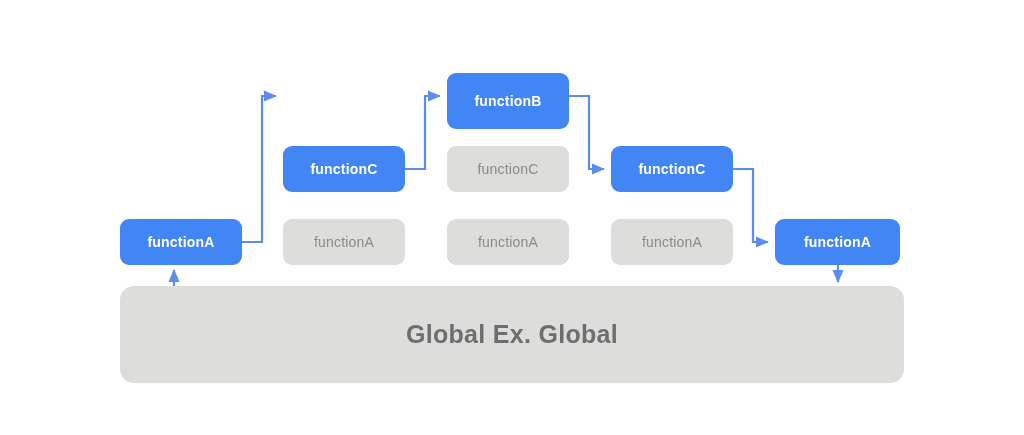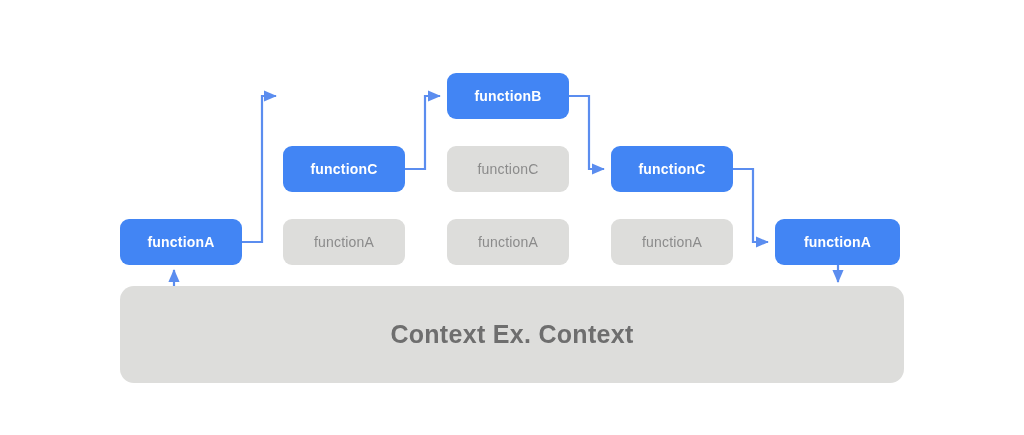"functionB" div.node { height: 46px -> 56px }
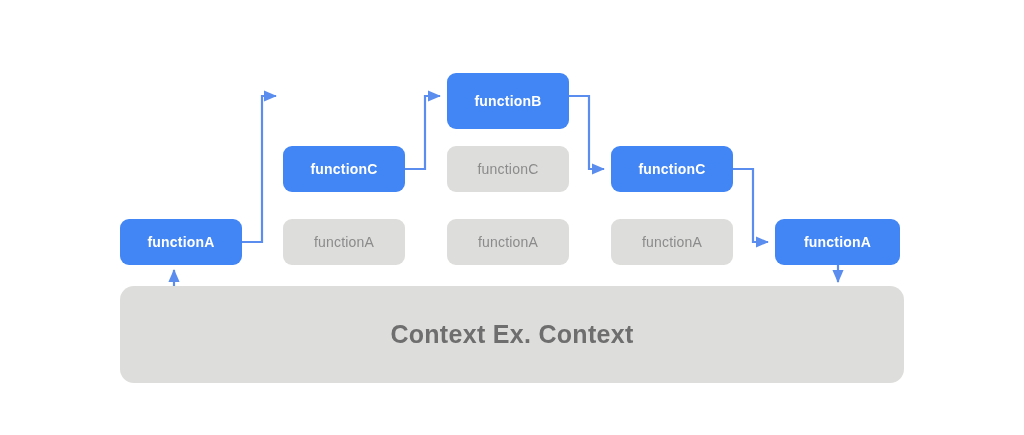"Context Ex. Context" span.gc-label { text: Context Ex. Context -> Global Ex. Global }
